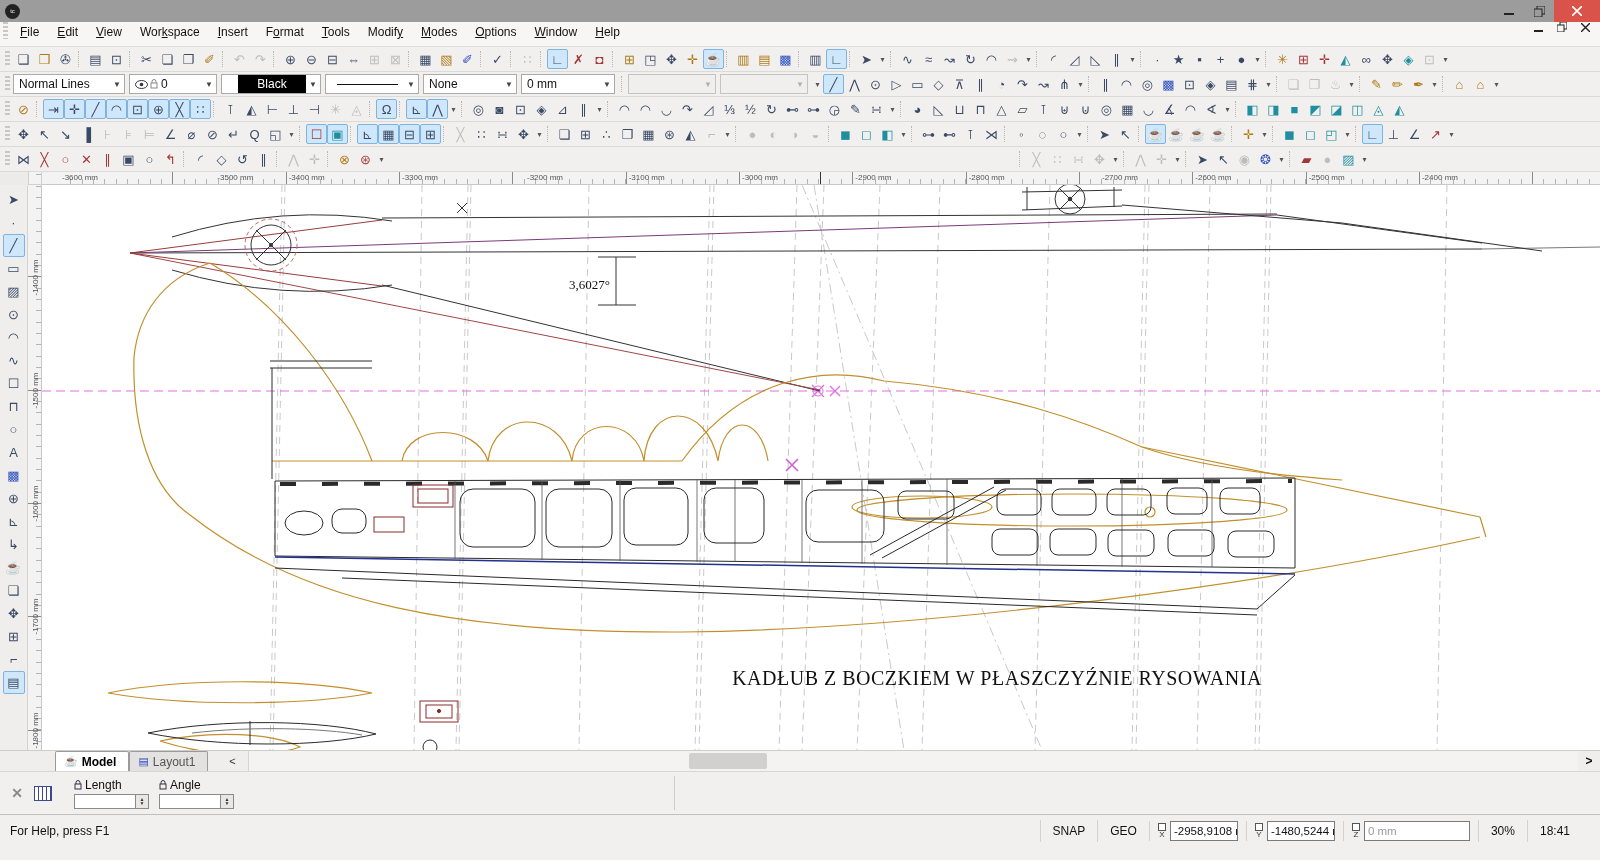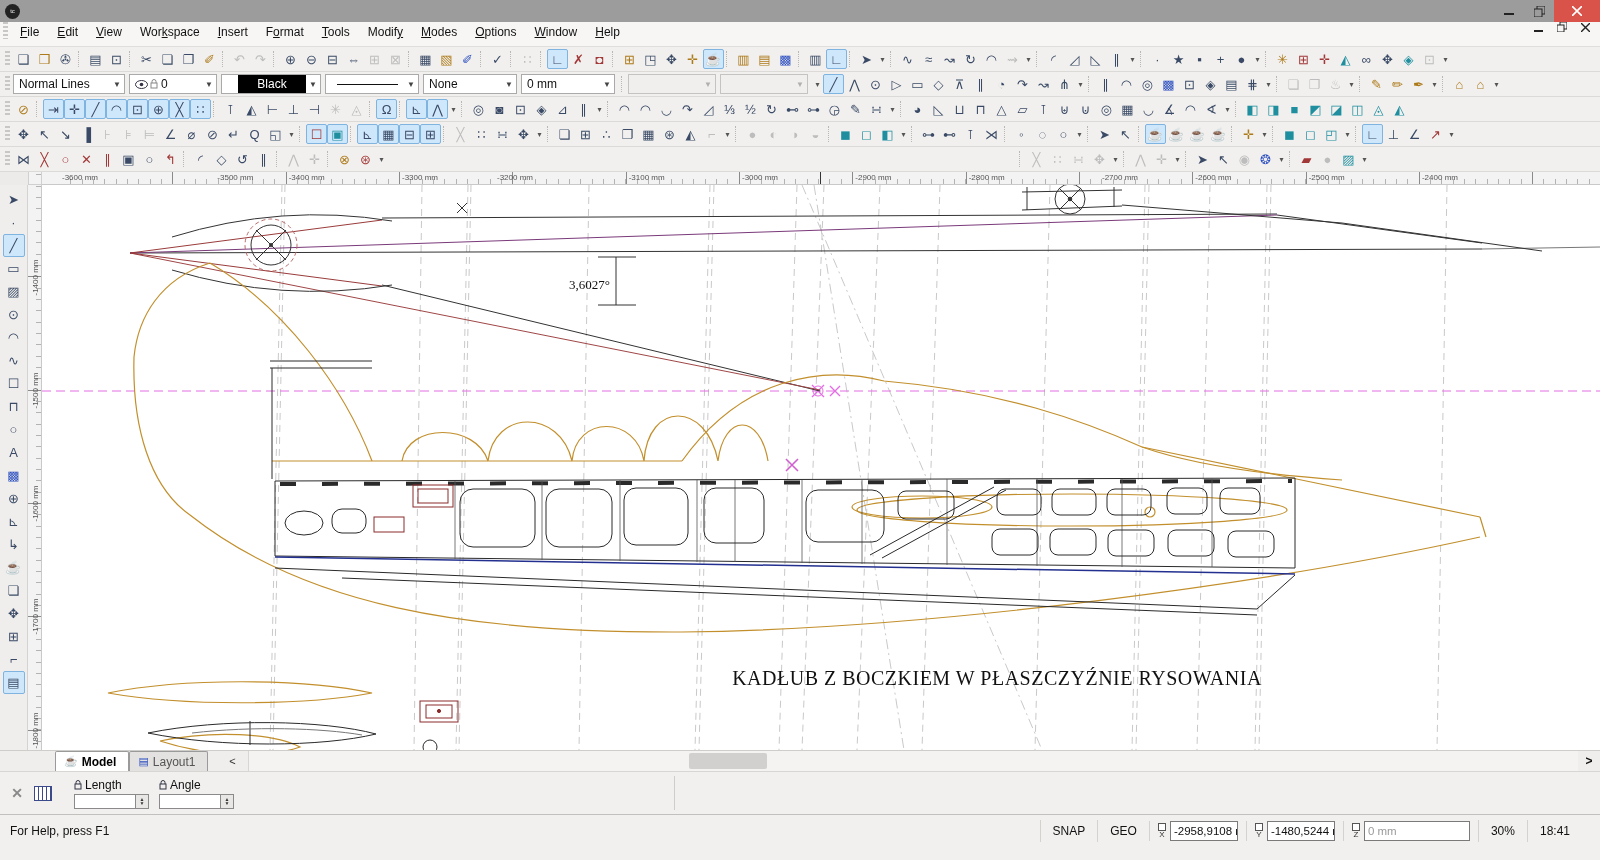"-3200 mm" span.hlab { left: 455px -> 485px }
